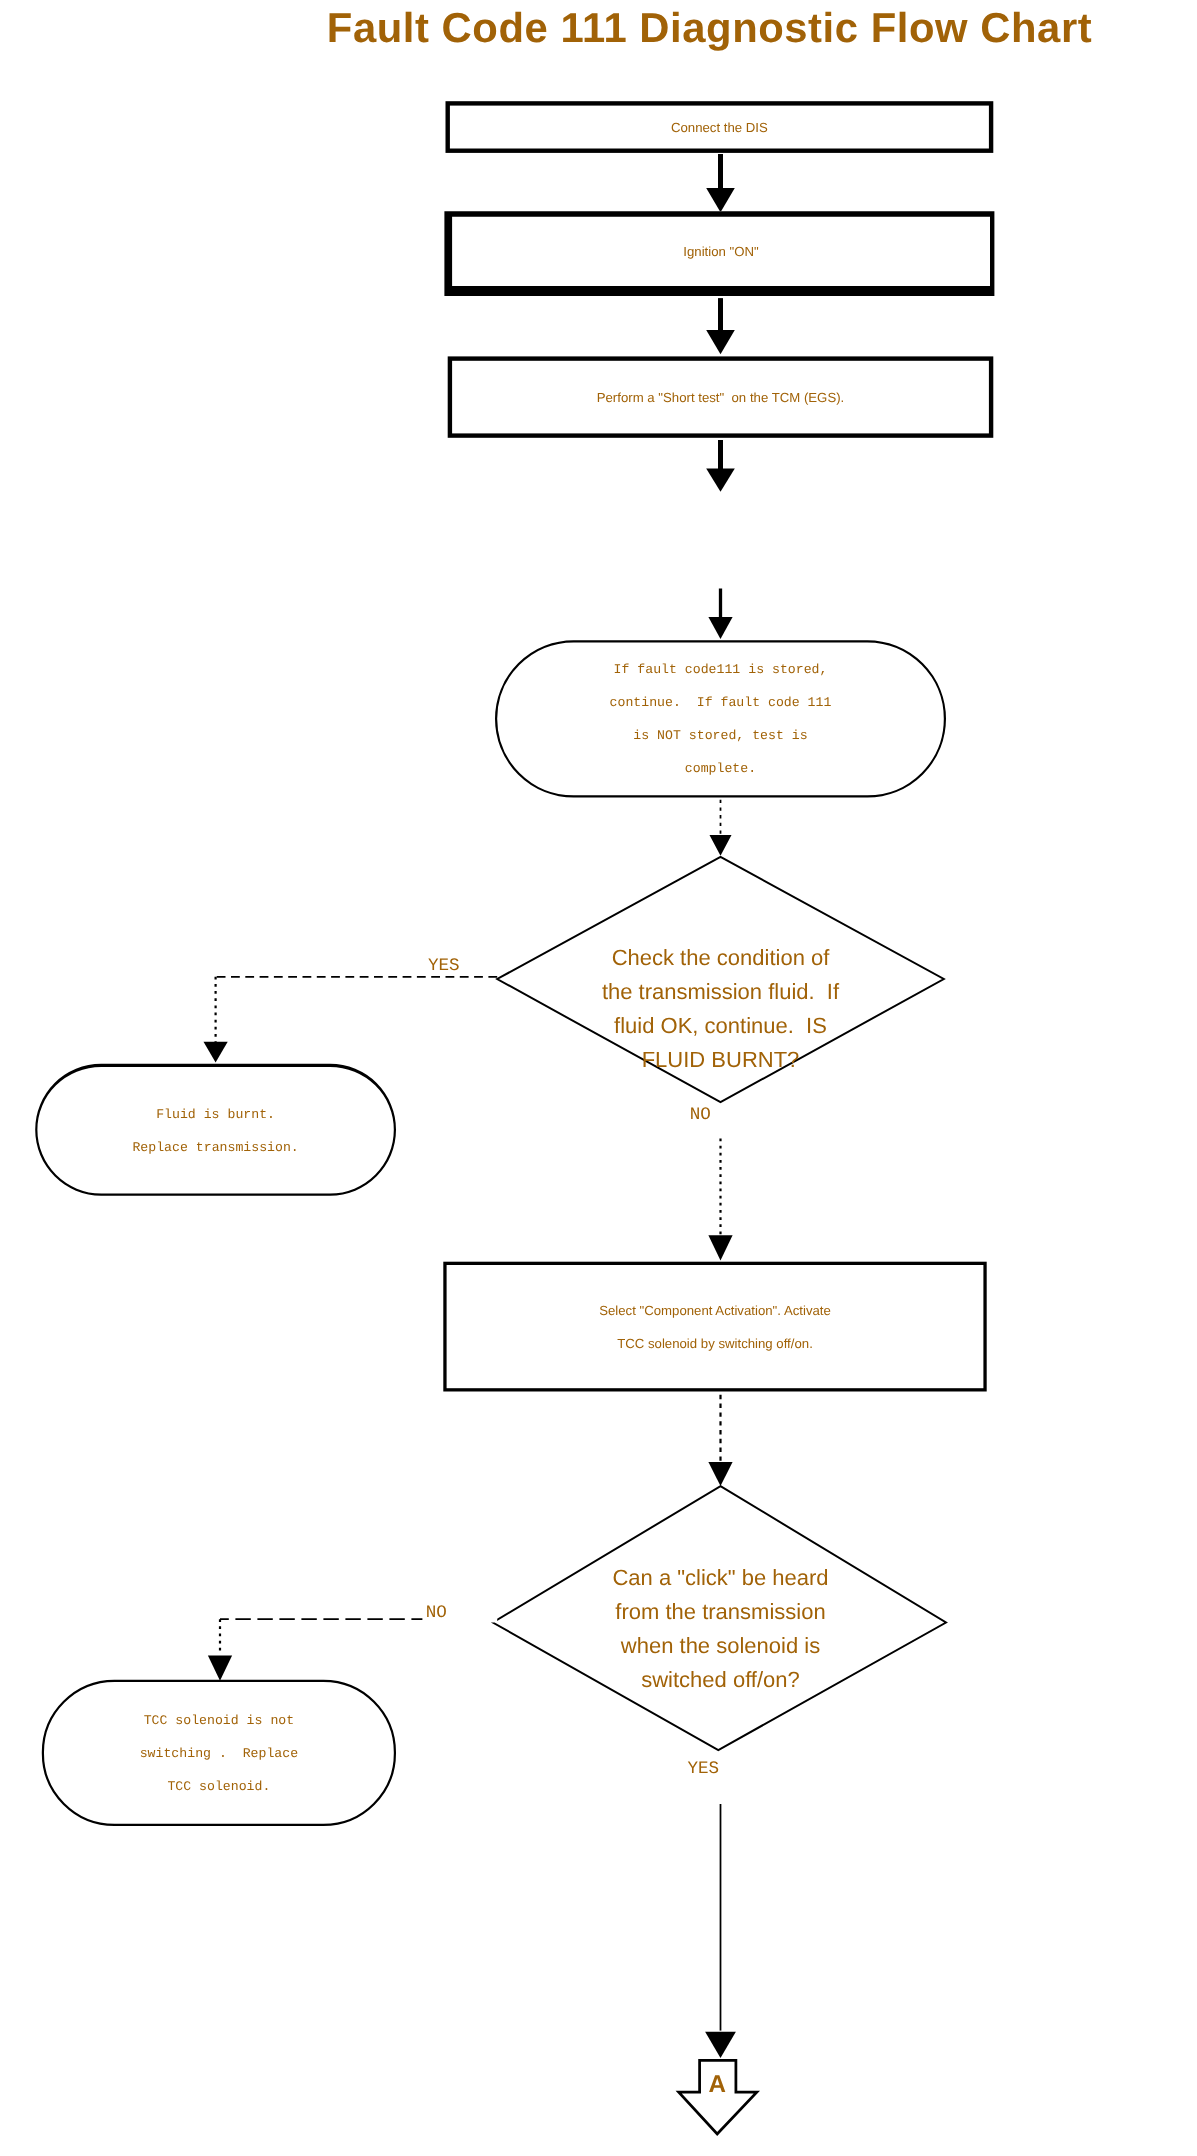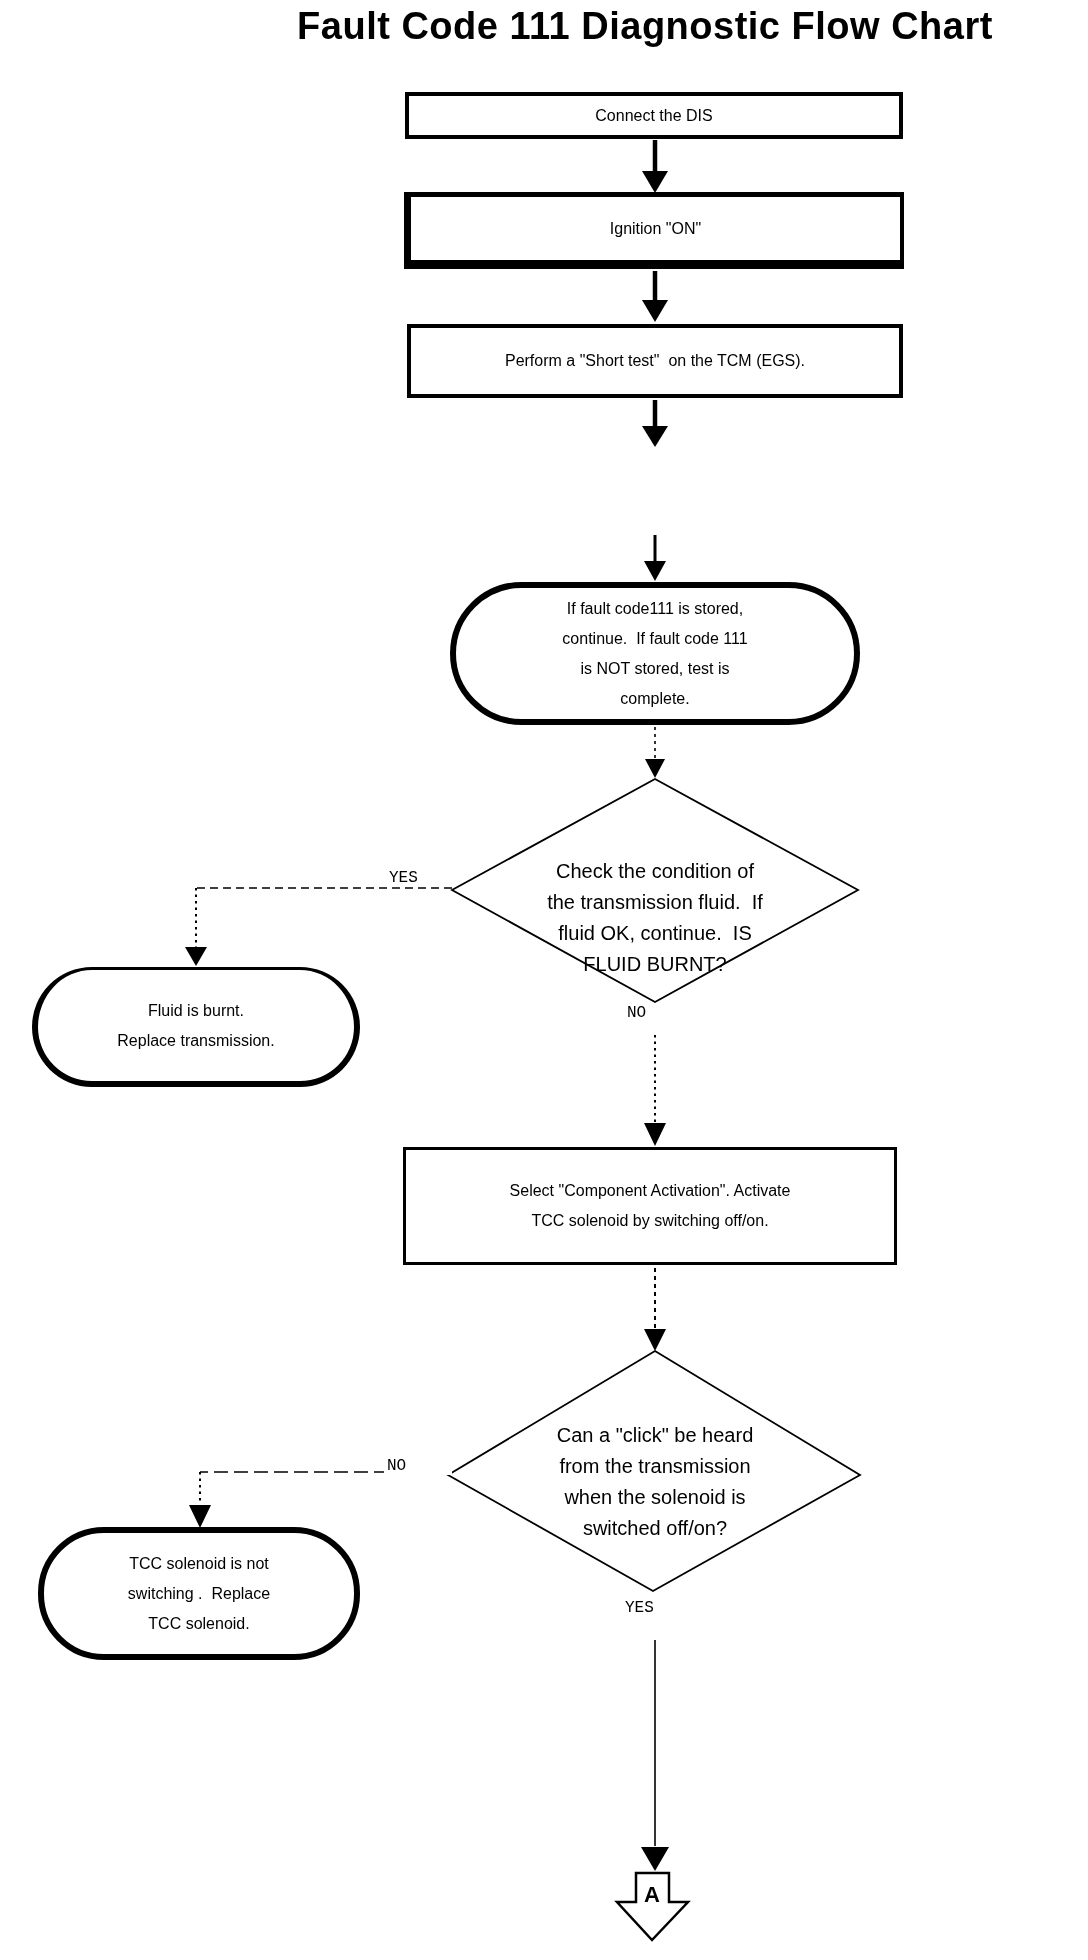"Fault Code 111 Diagnostic Flow" .canvas { color: #000000 -> #a16207 }
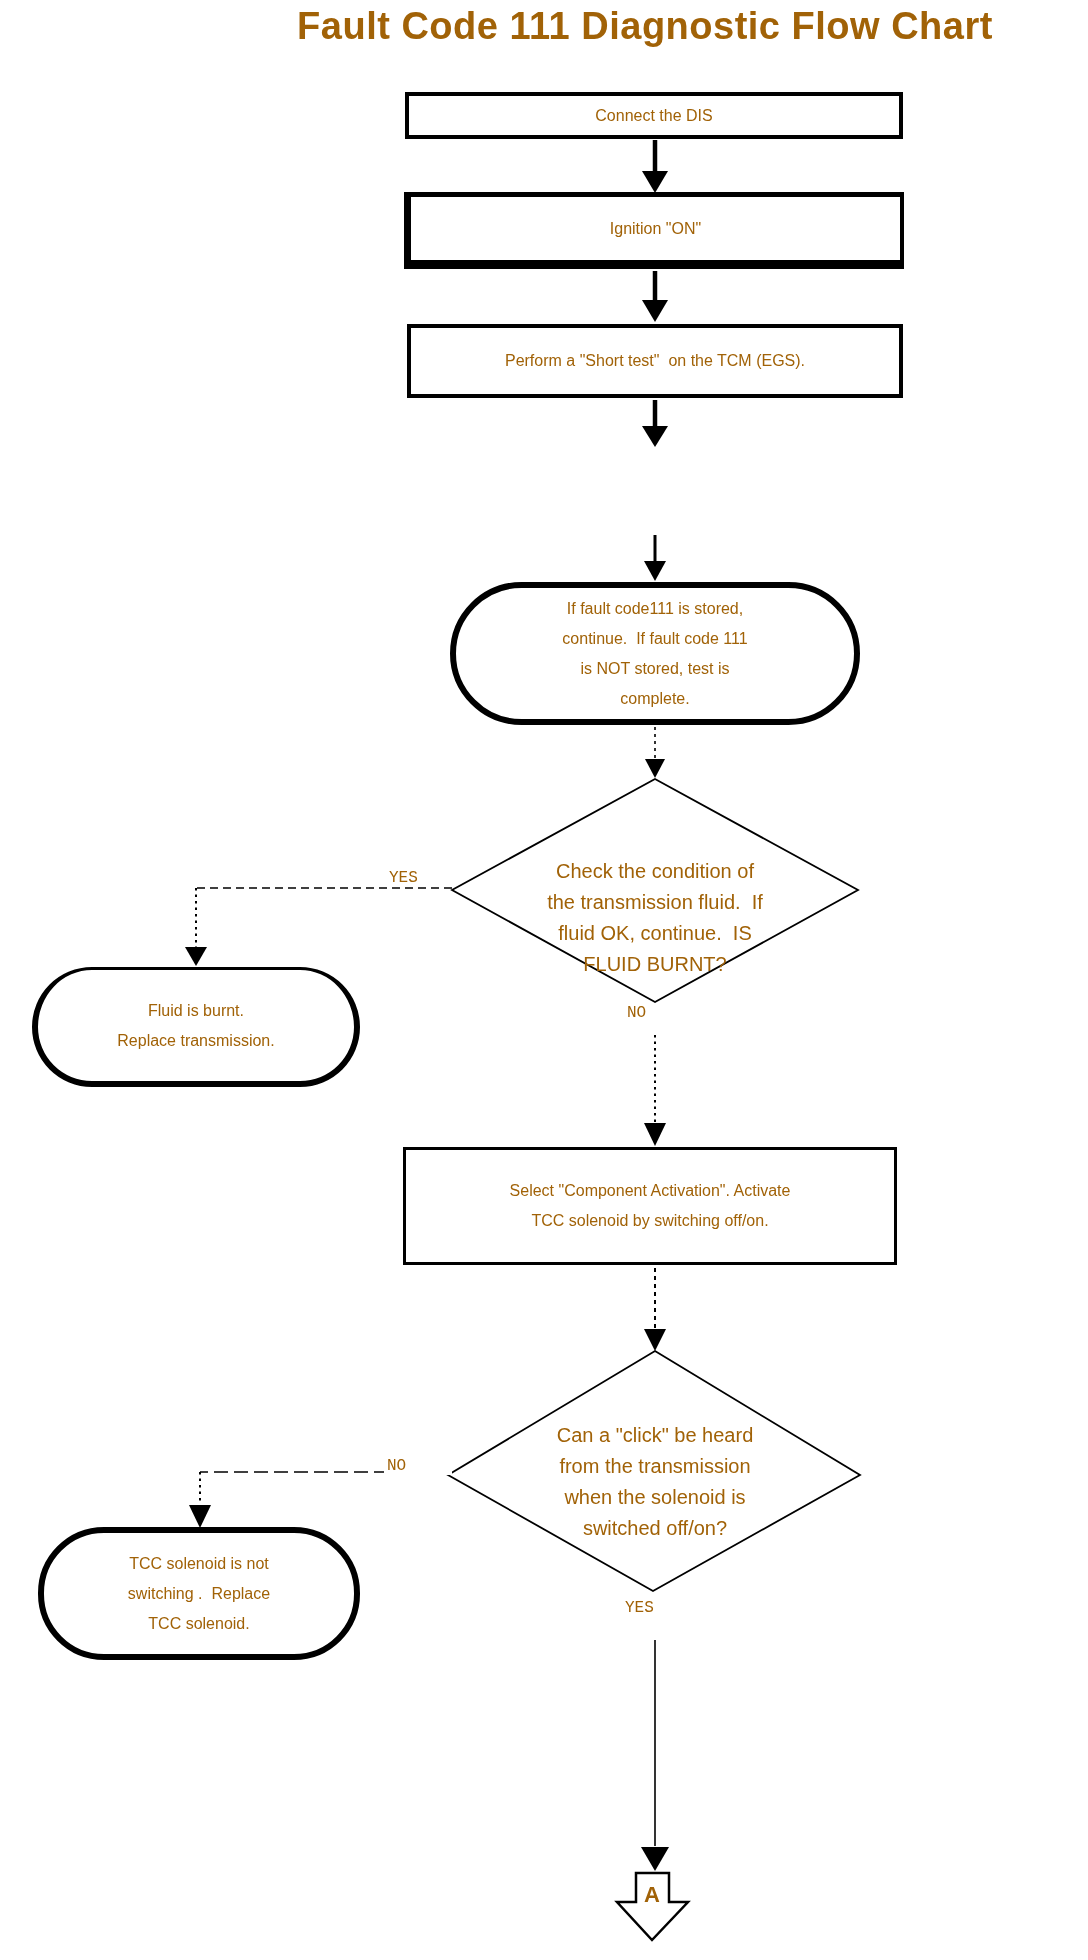"Connect the DIS" .label { font-size: 16px -> 12px }
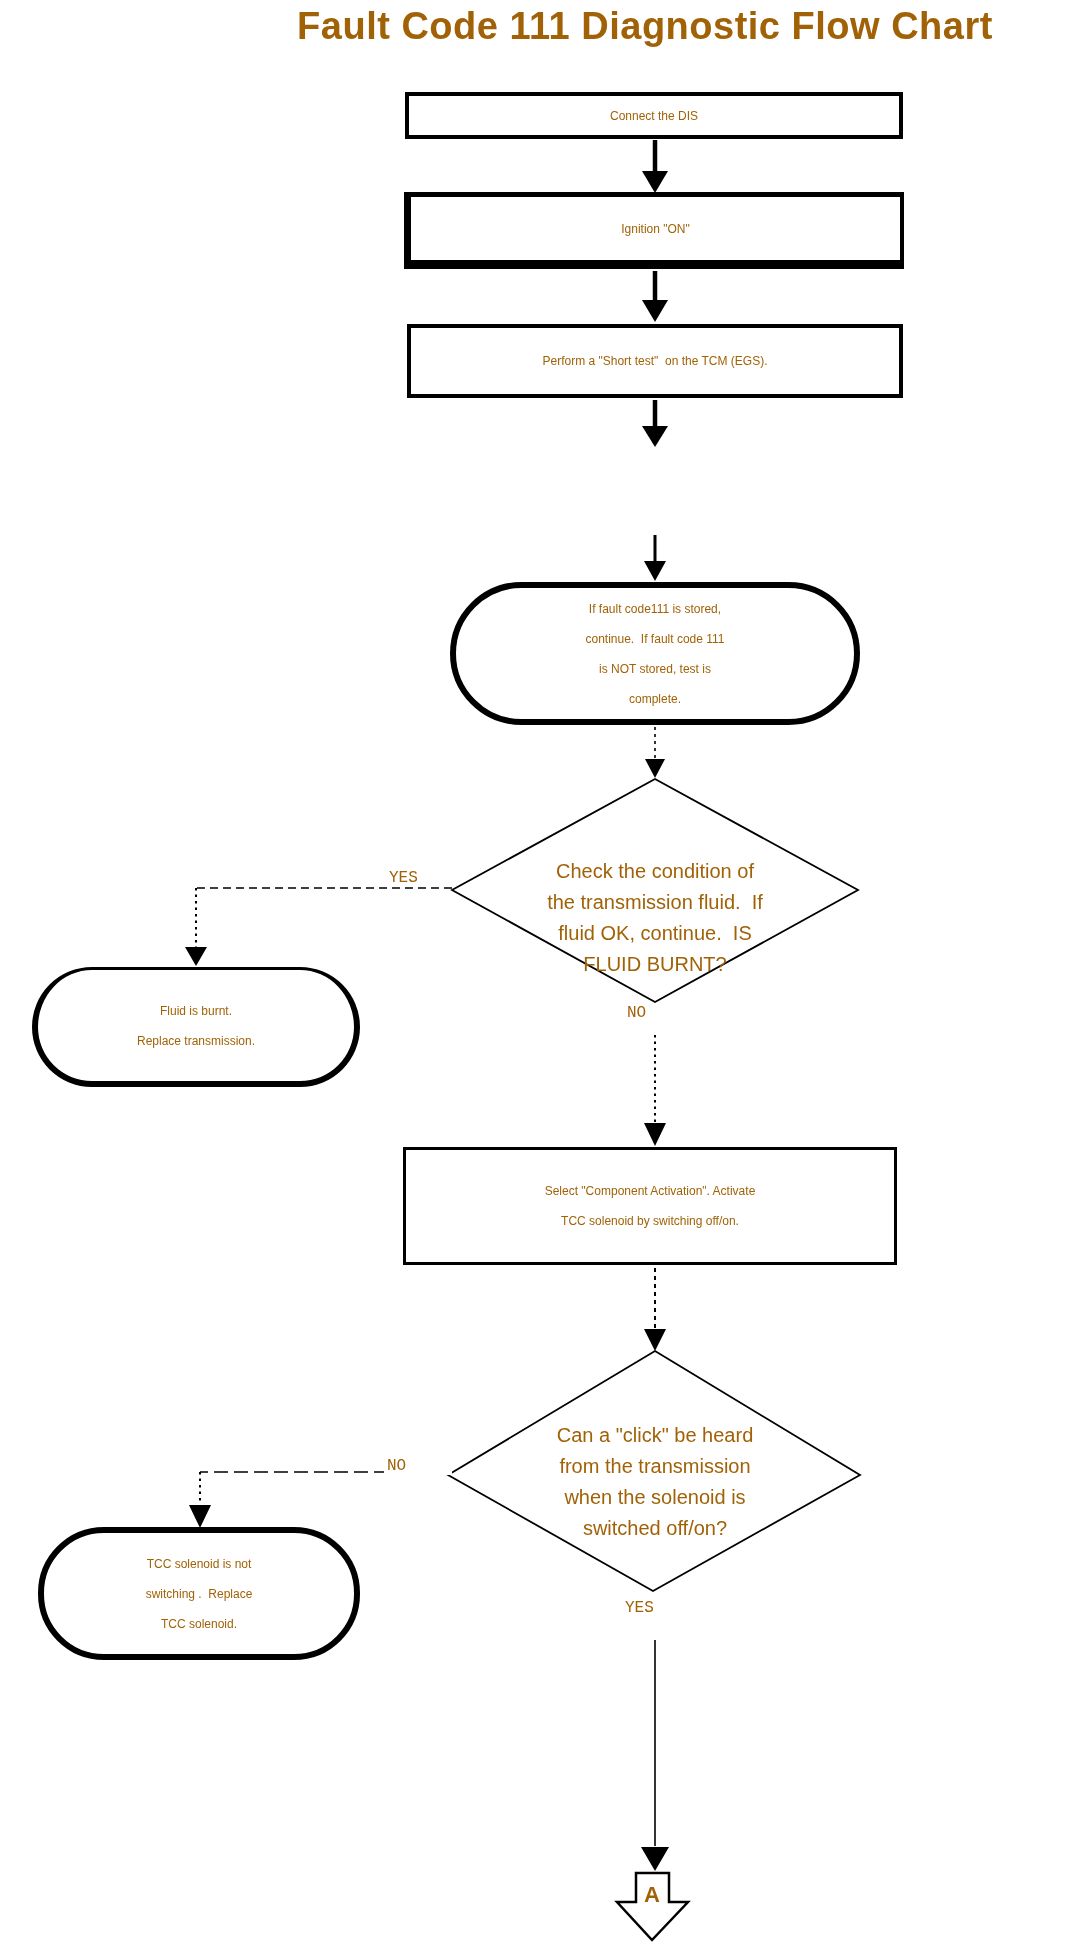"If fault code111 is stored," .terminator { border: 6px solid #000000 -> 2px solid #000000; font-family: none -> Liberation Mono, monospace }
